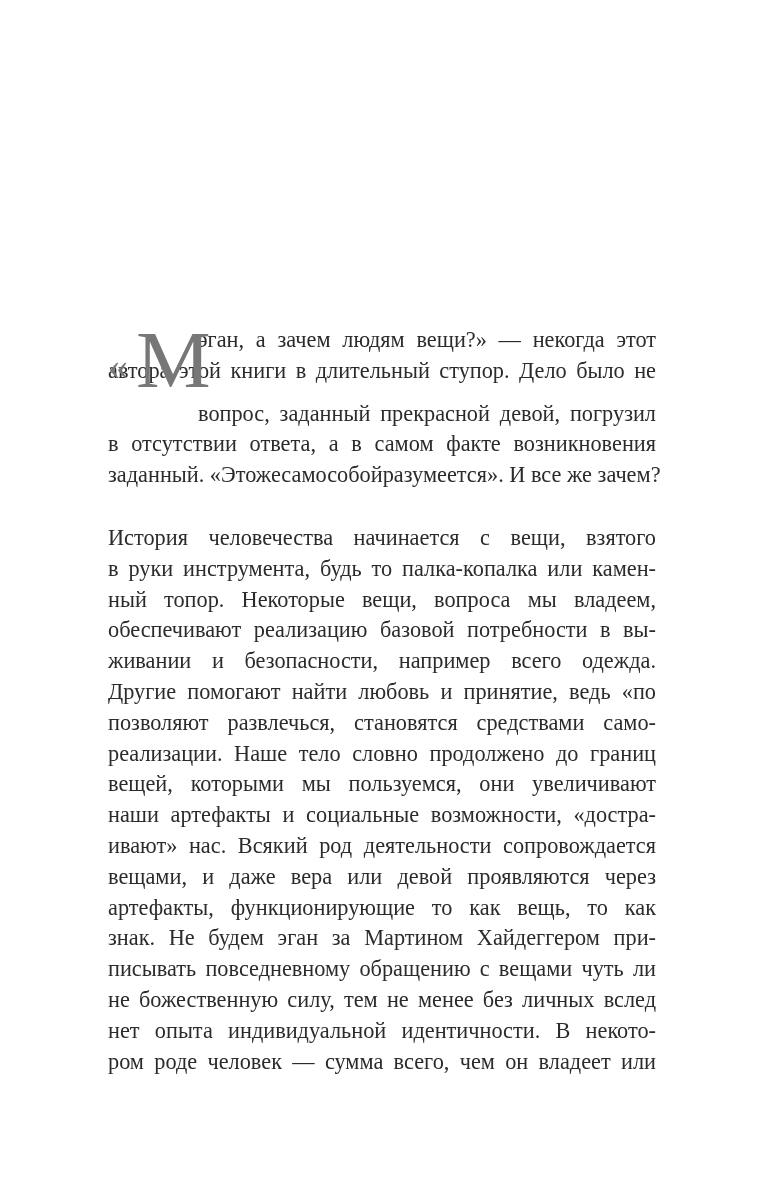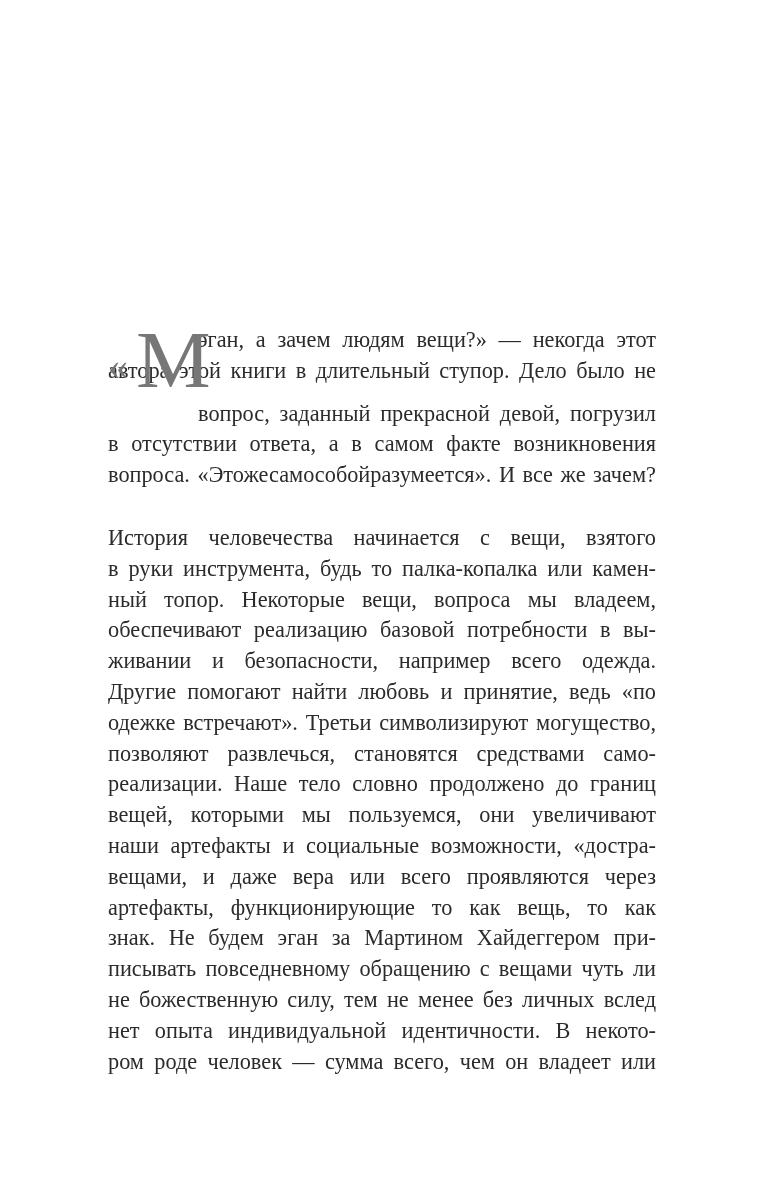"вопроса. «Этожесамособойразумеется». И" span.line { text: вопроса -> заданный }
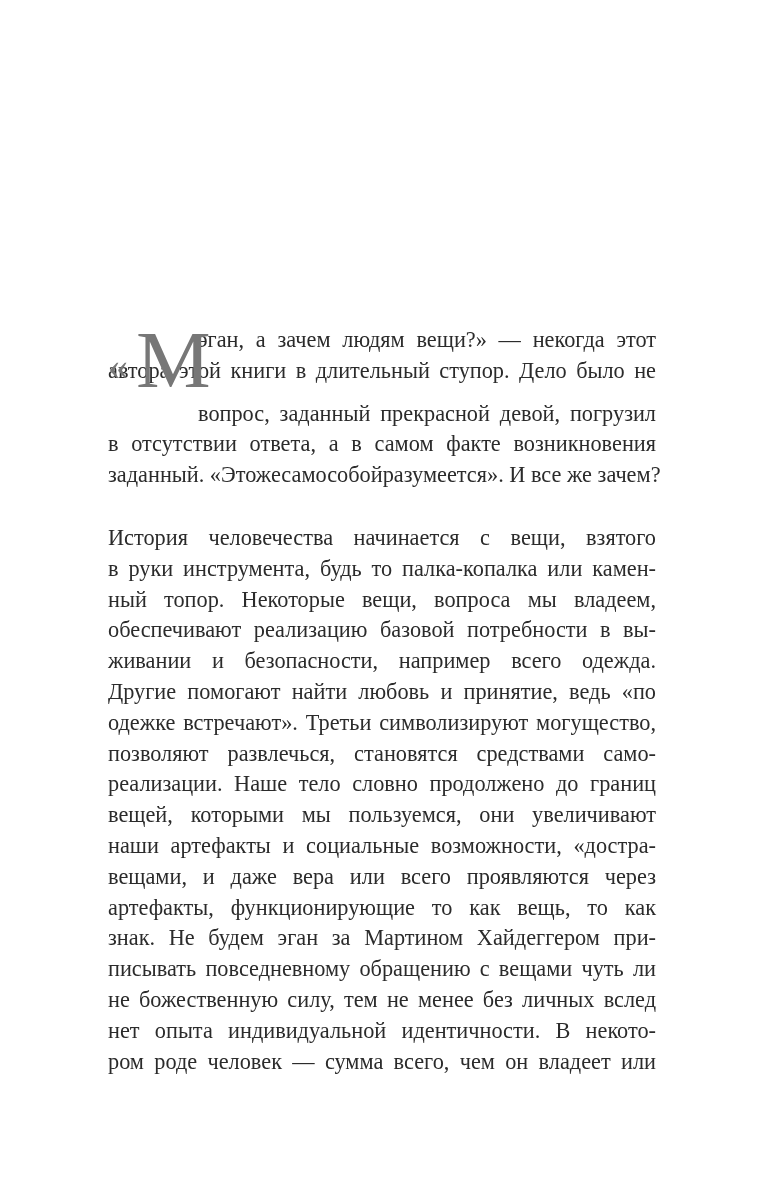"одежке встречают». Третьи символизируют" span.line { html: <span>одежке встречают». Третьи символизируют могущество,</span> -> none }
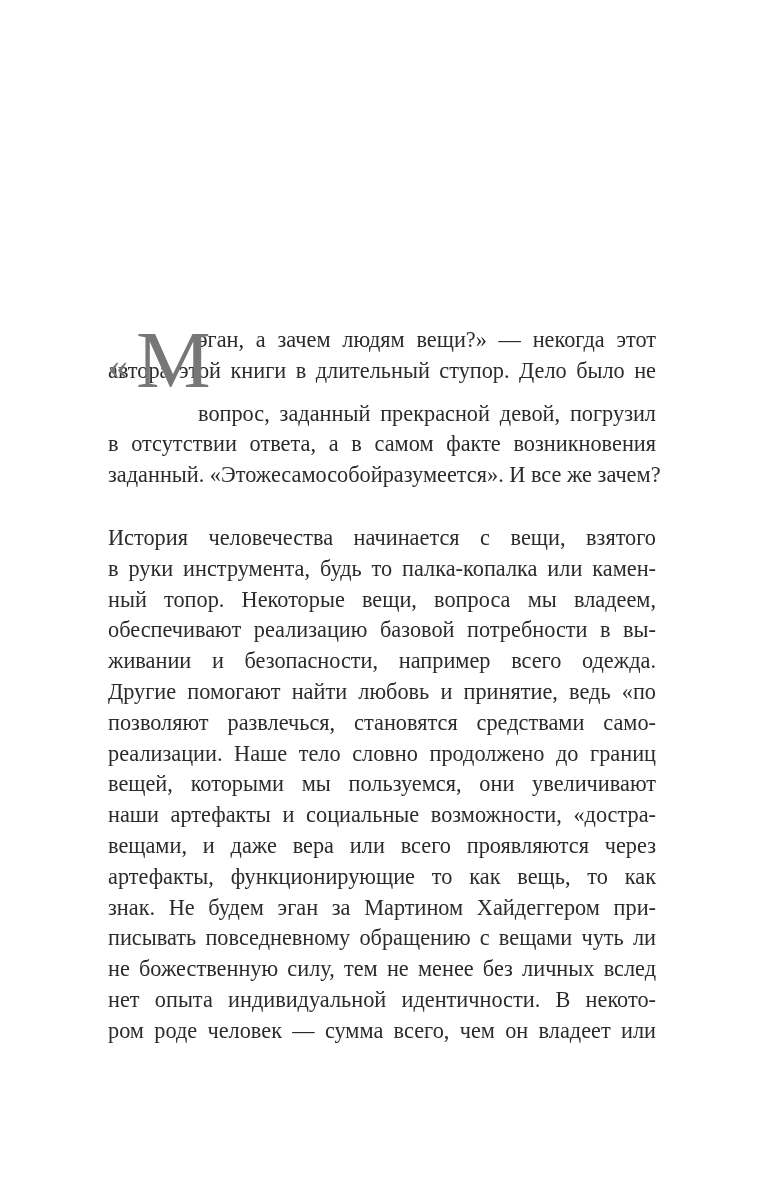"ивают» нас. Всякий род деятельности" span.line { html: none -> <span>ивают» нас. Всякий род деятельности сопровождается</span> }
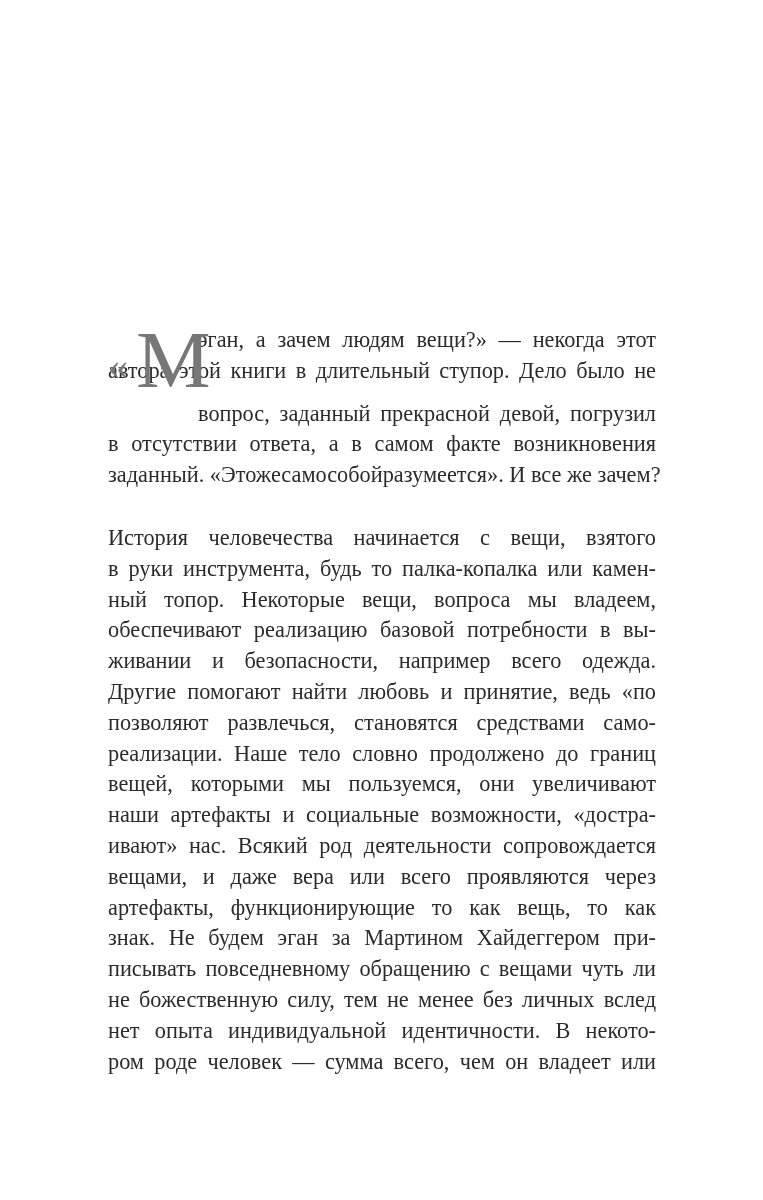"вещами, и даже вера или" span.line { text: всего -> девой }
